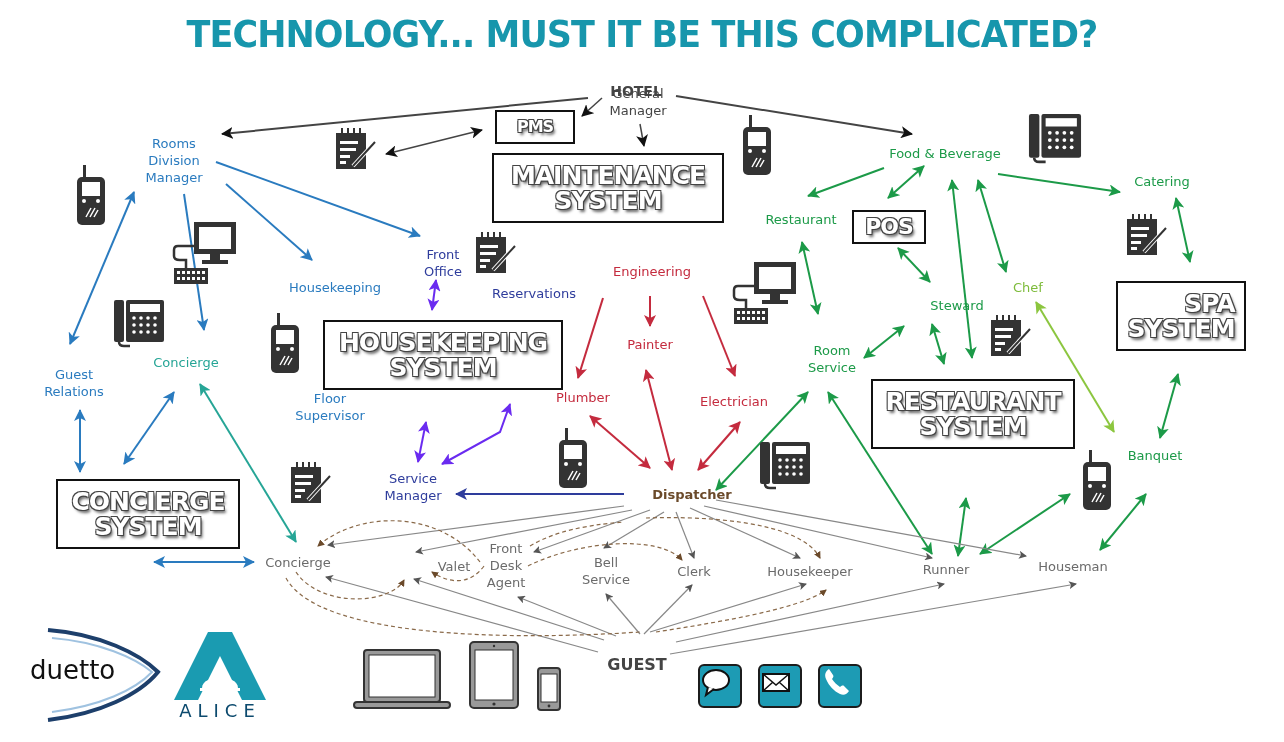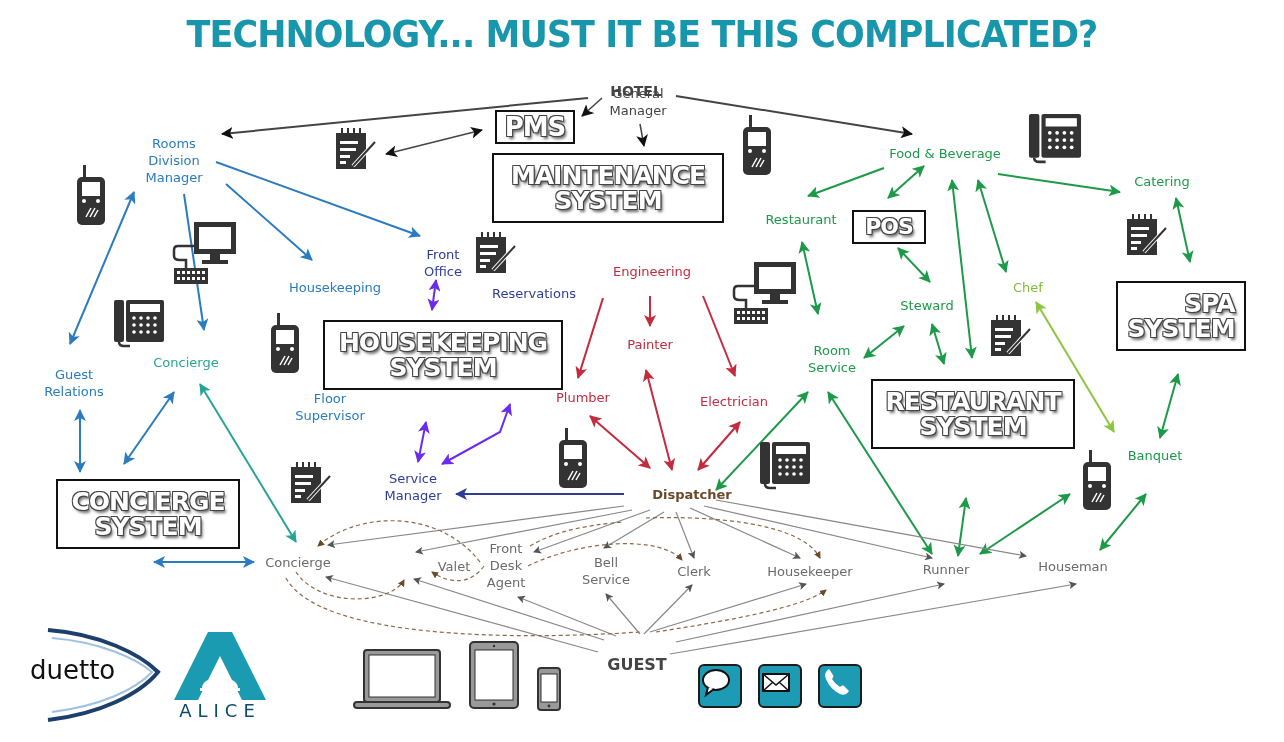"PMS" div.sysbox { font-size: 26px -> 16px }
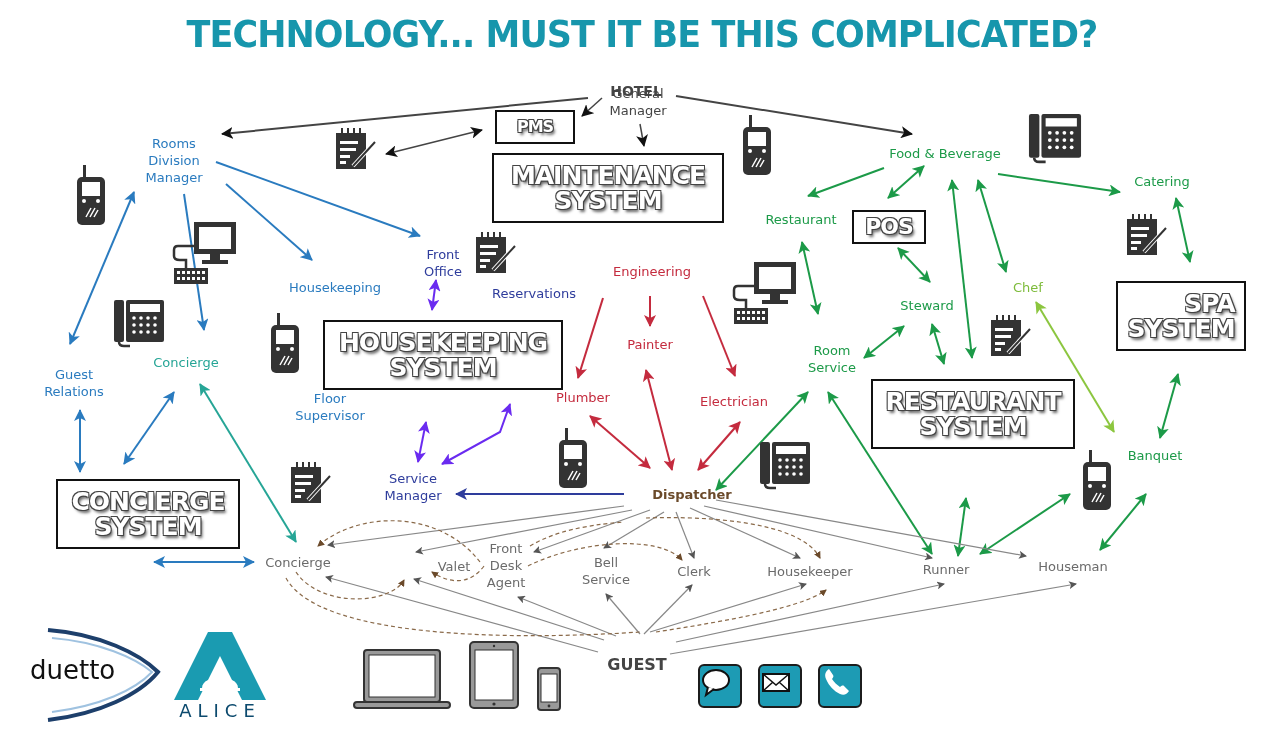"Steward" div.node { left: 894px -> 924px }
